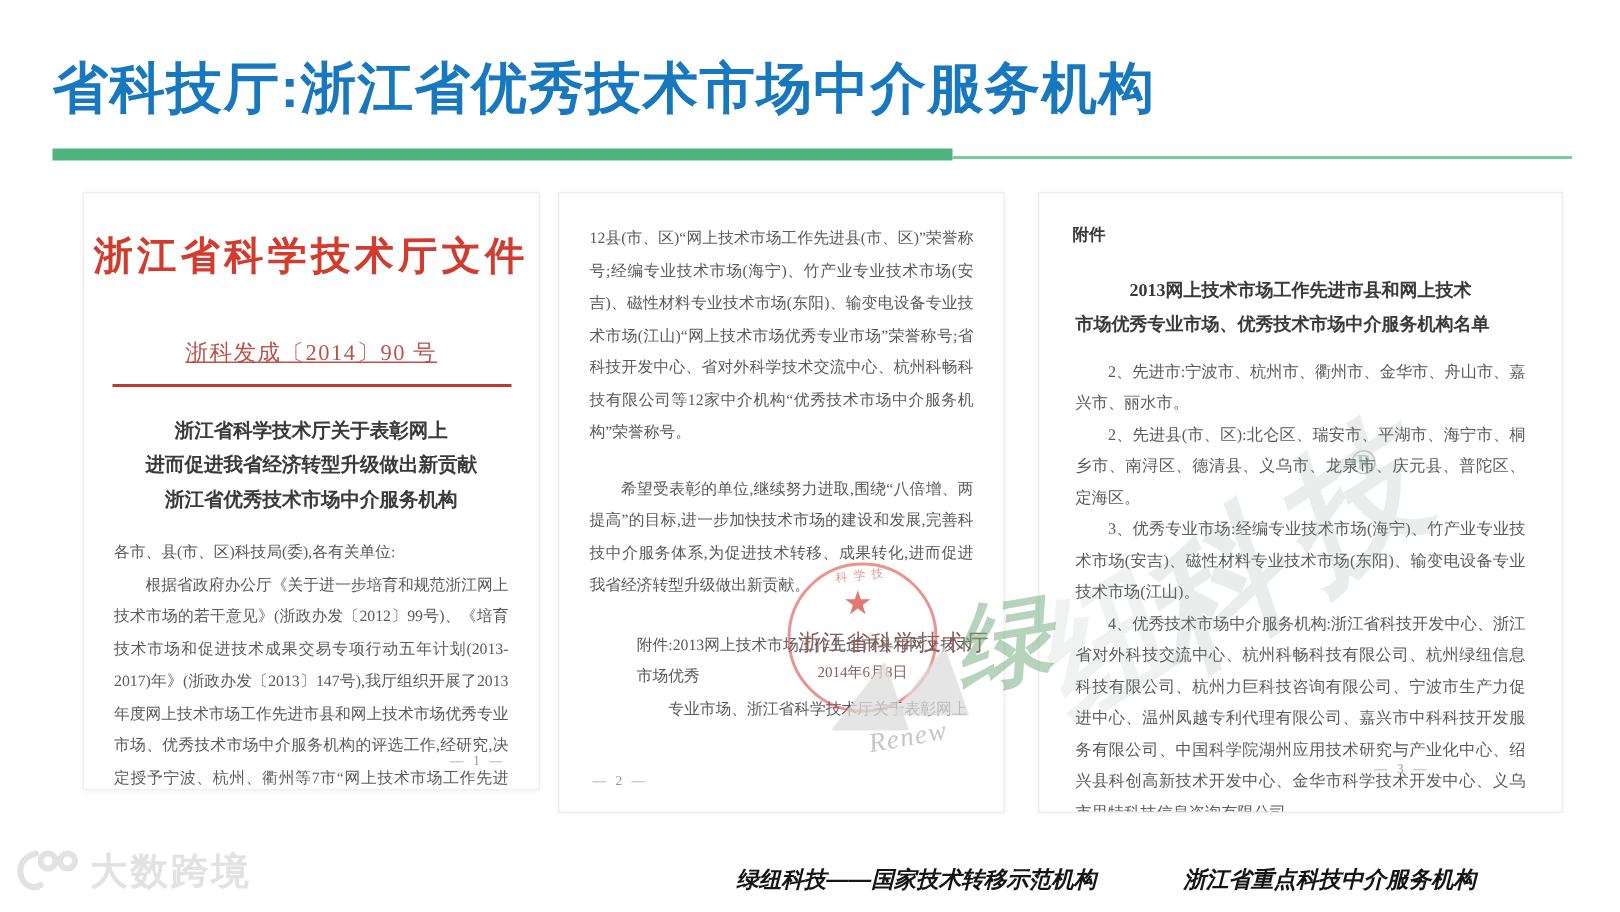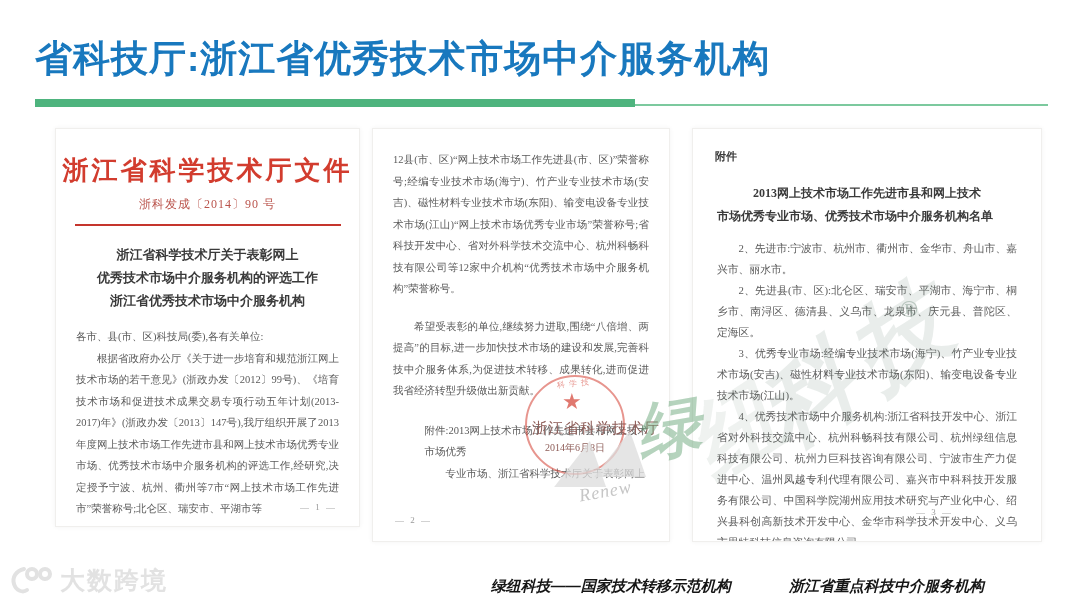"浙科发成〔2014〕90 号" .doc-number { font-size: 12px -> 15px; margin-top: 8px -> 38px; text-decoration: none -> underline }
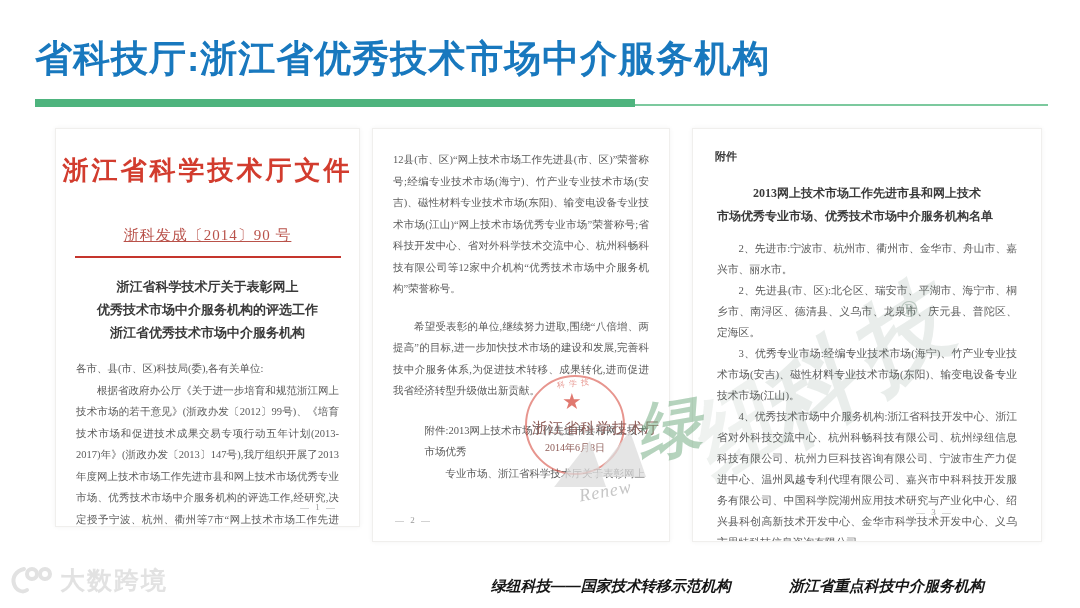"优秀技术市场中介服务机构的评选工作" span { text: 优秀技术市场中介服务机构的评选工作 -> 进而促进我省经济转型升级做出新贡献 }
